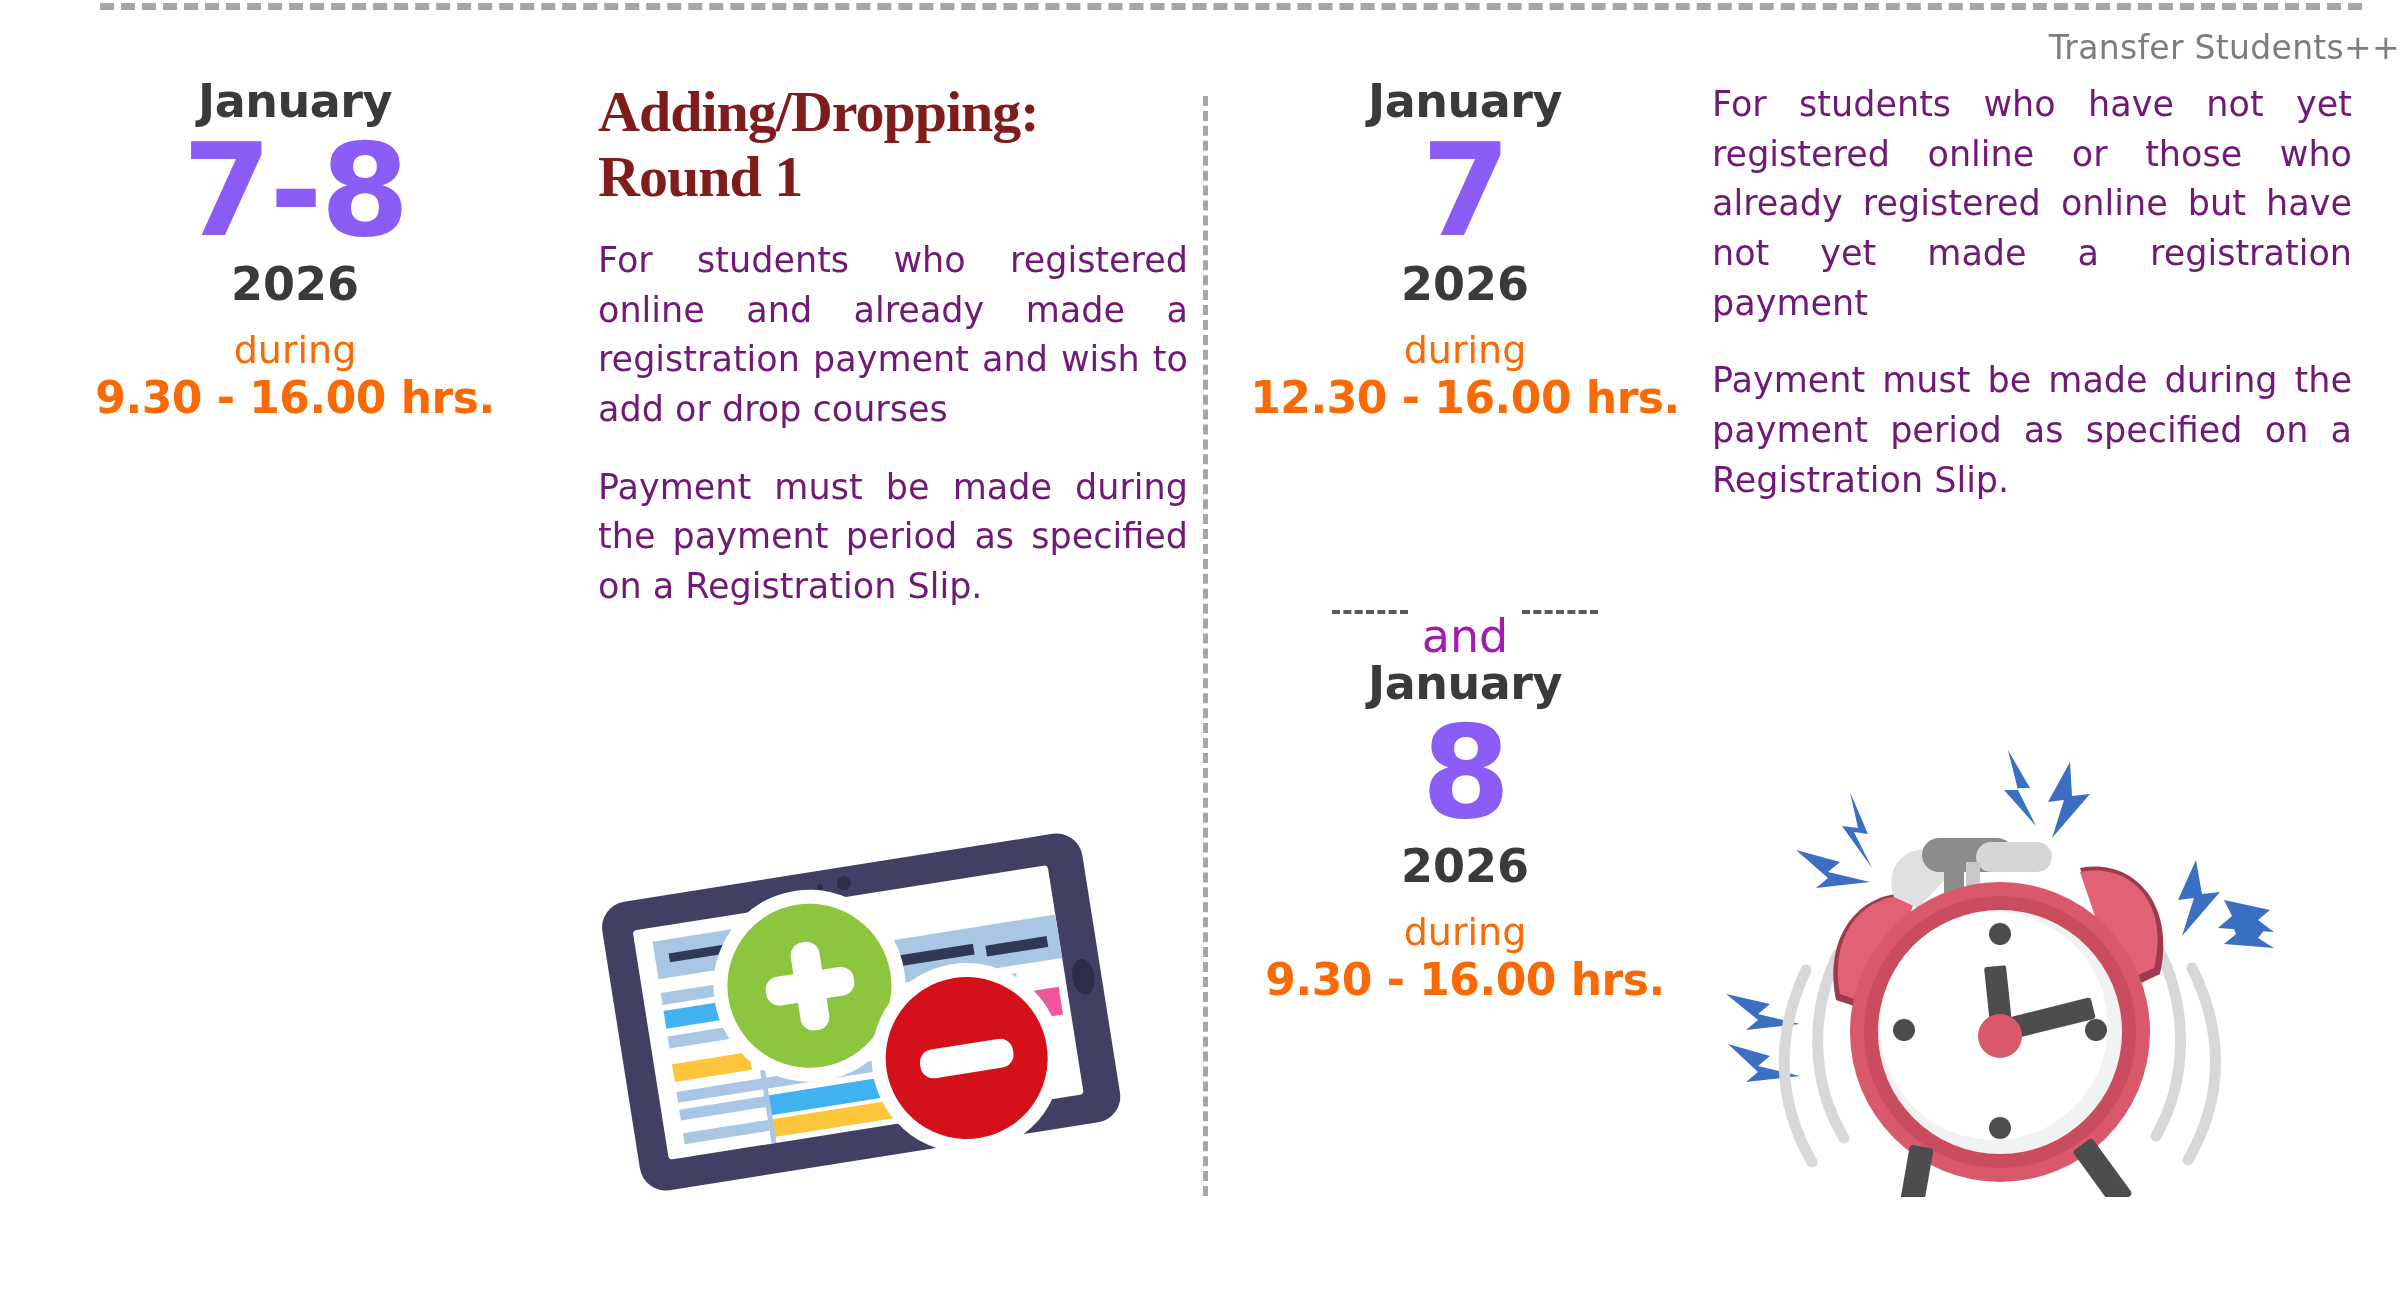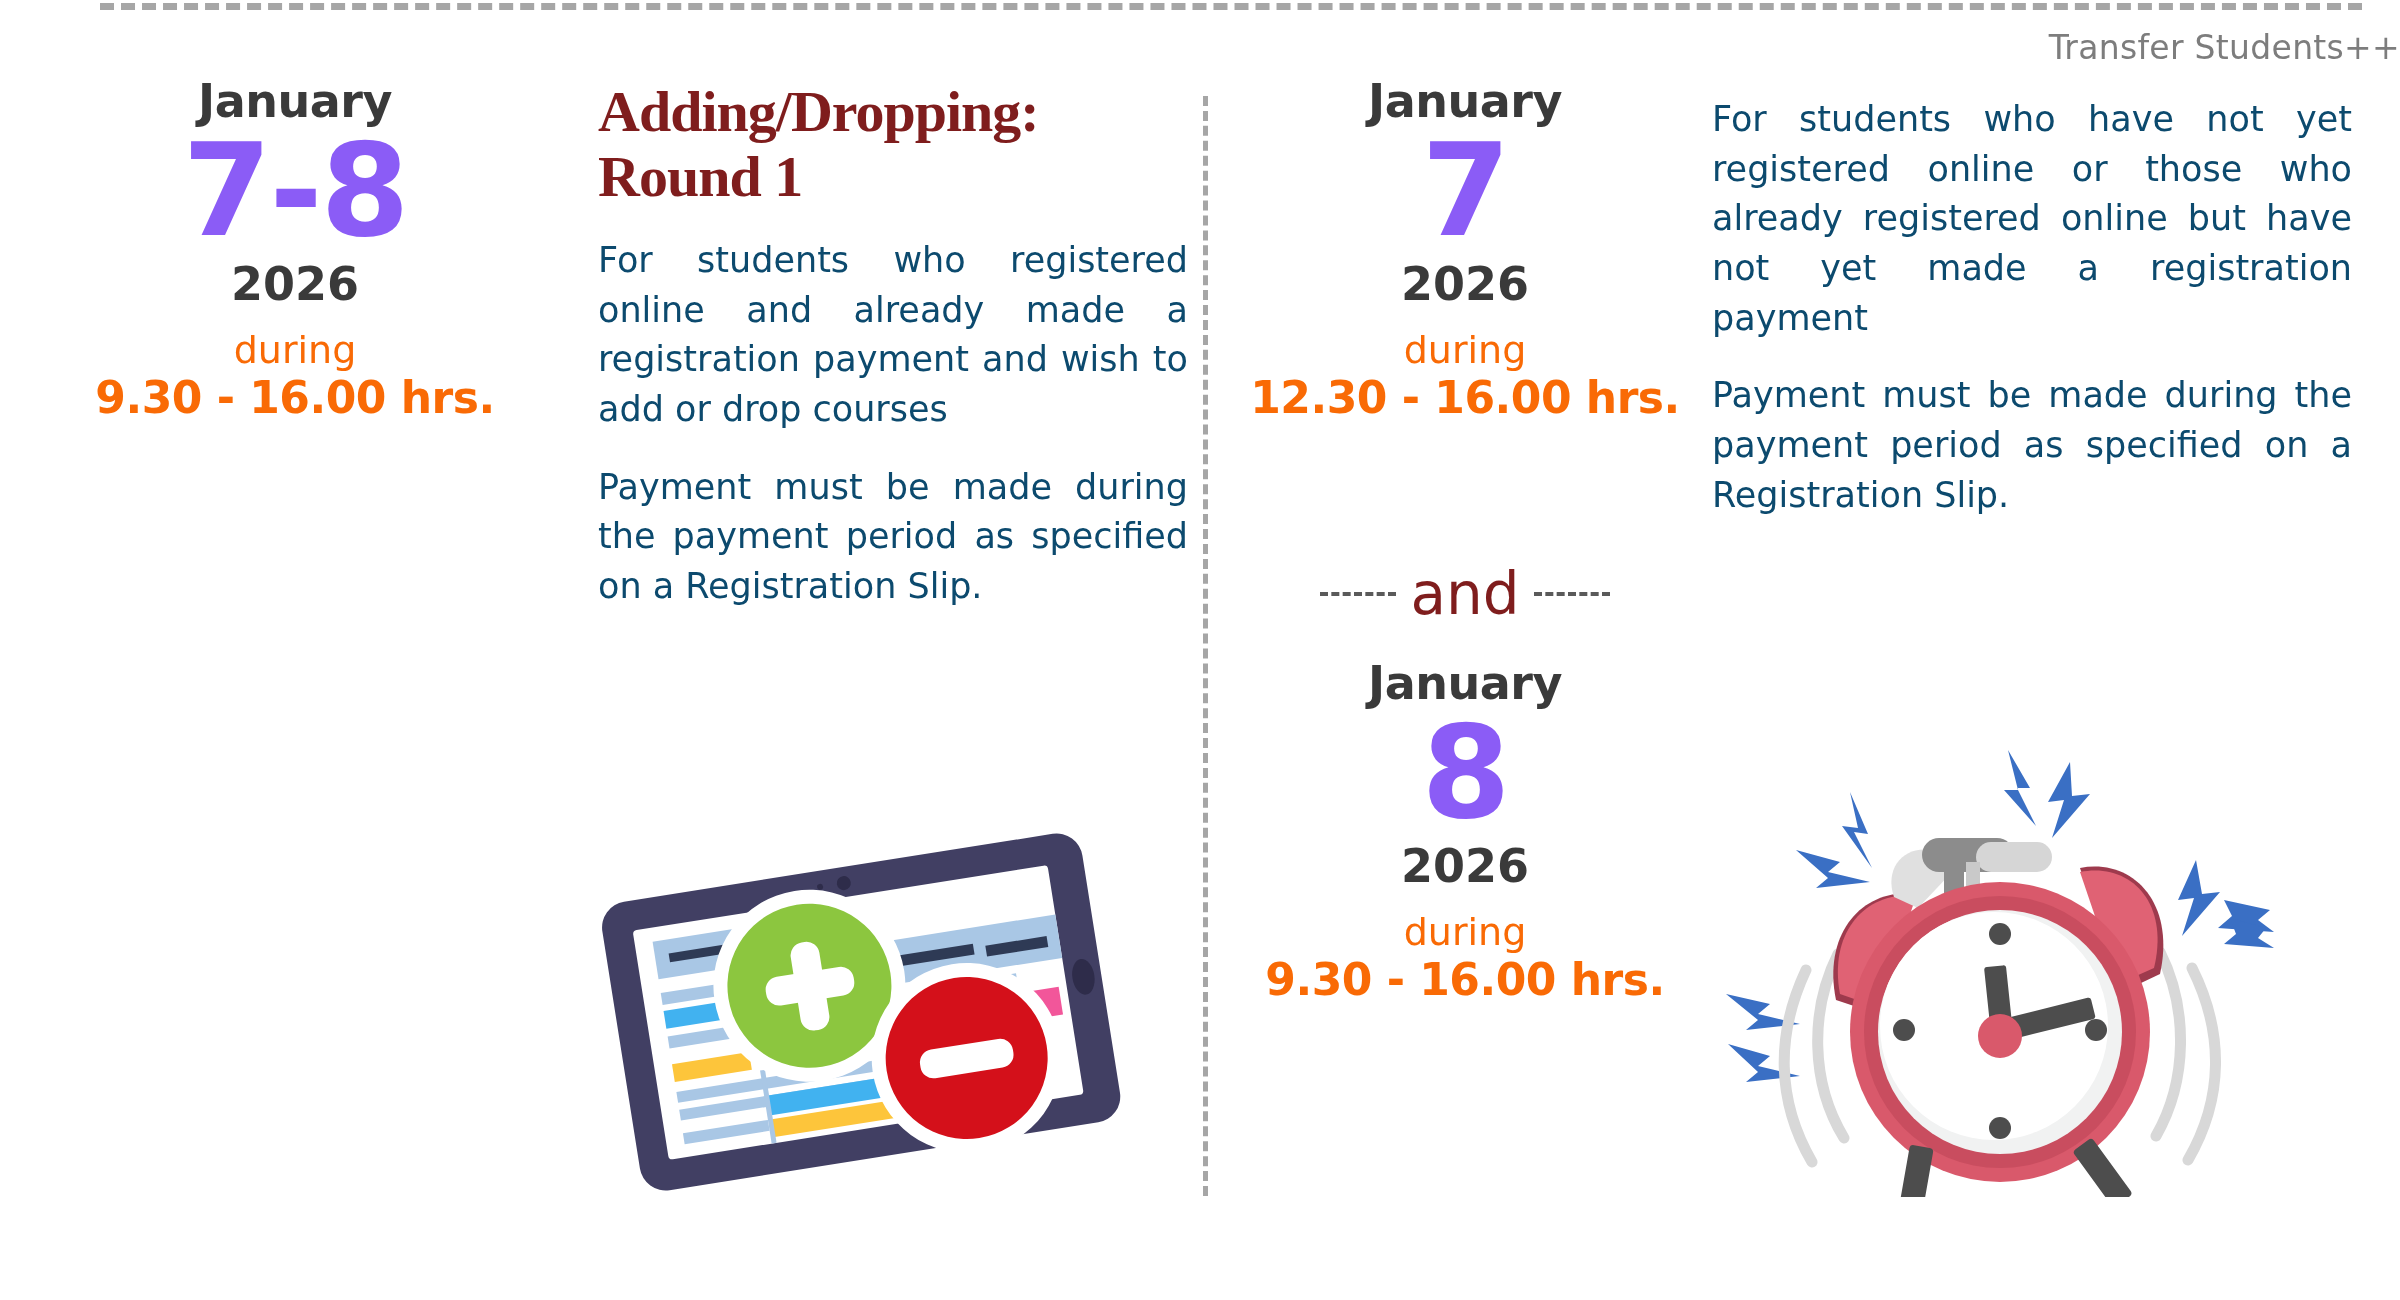"For students who have not" .para { color: #0c4a6e -> #701a75; margin: 15px 0 28px 0 -> 0 0 28px 0 }
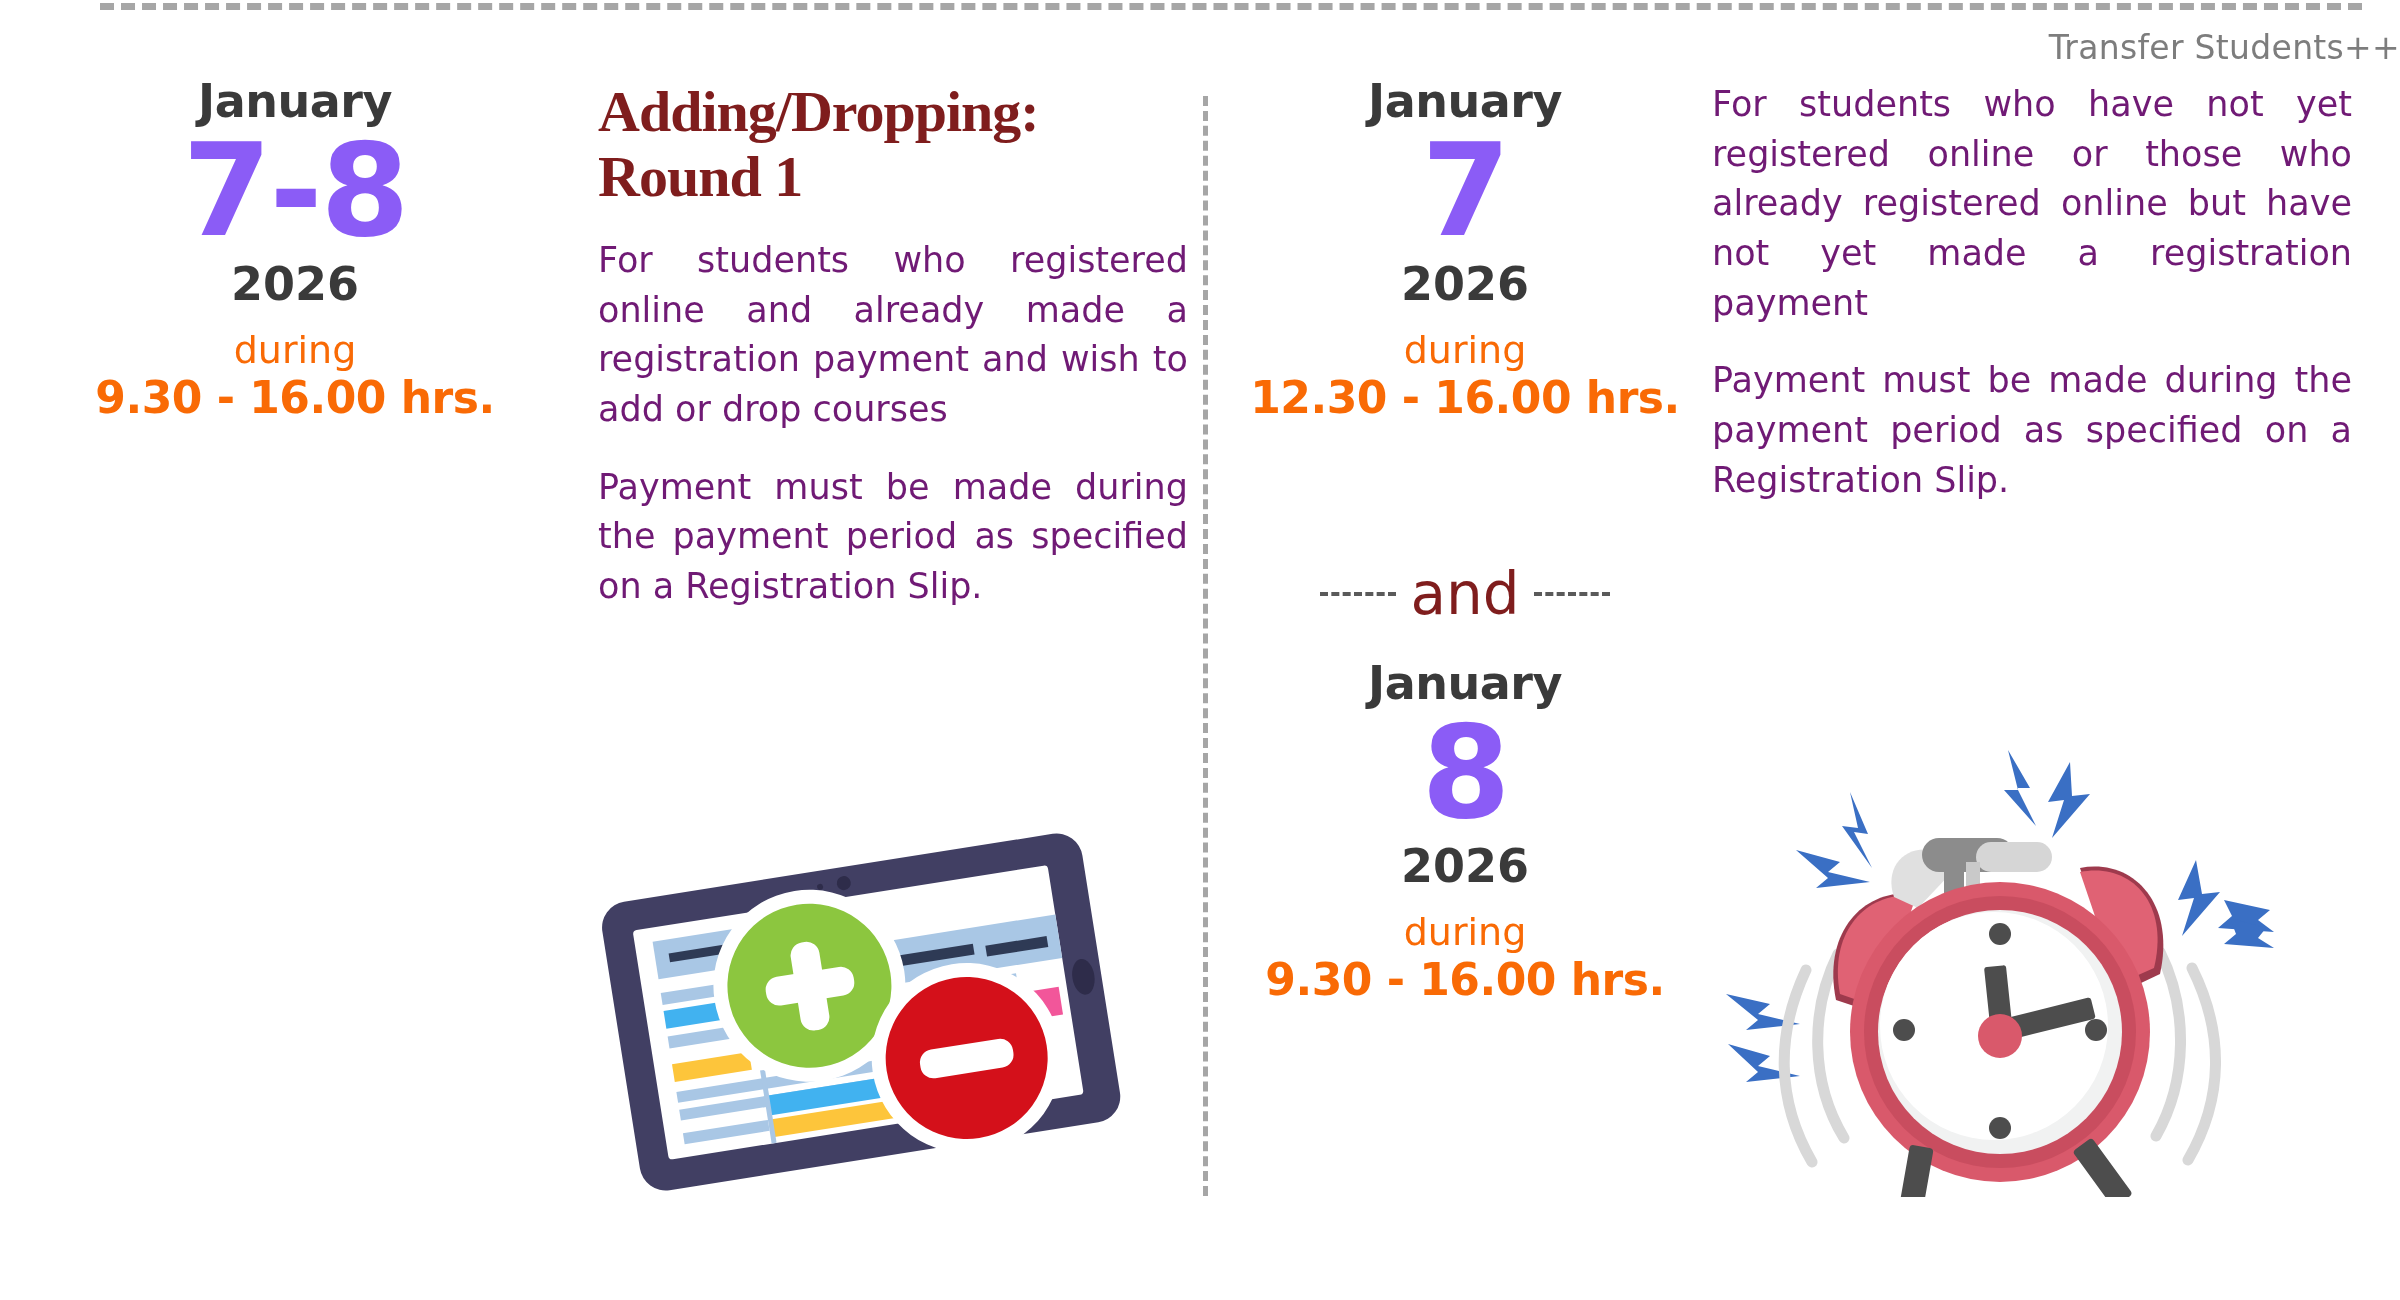"and" .and-word { color: #7f1d1d -> #a21caf; font-size: 58px -> 46px; margin-top: none -> 48px }
